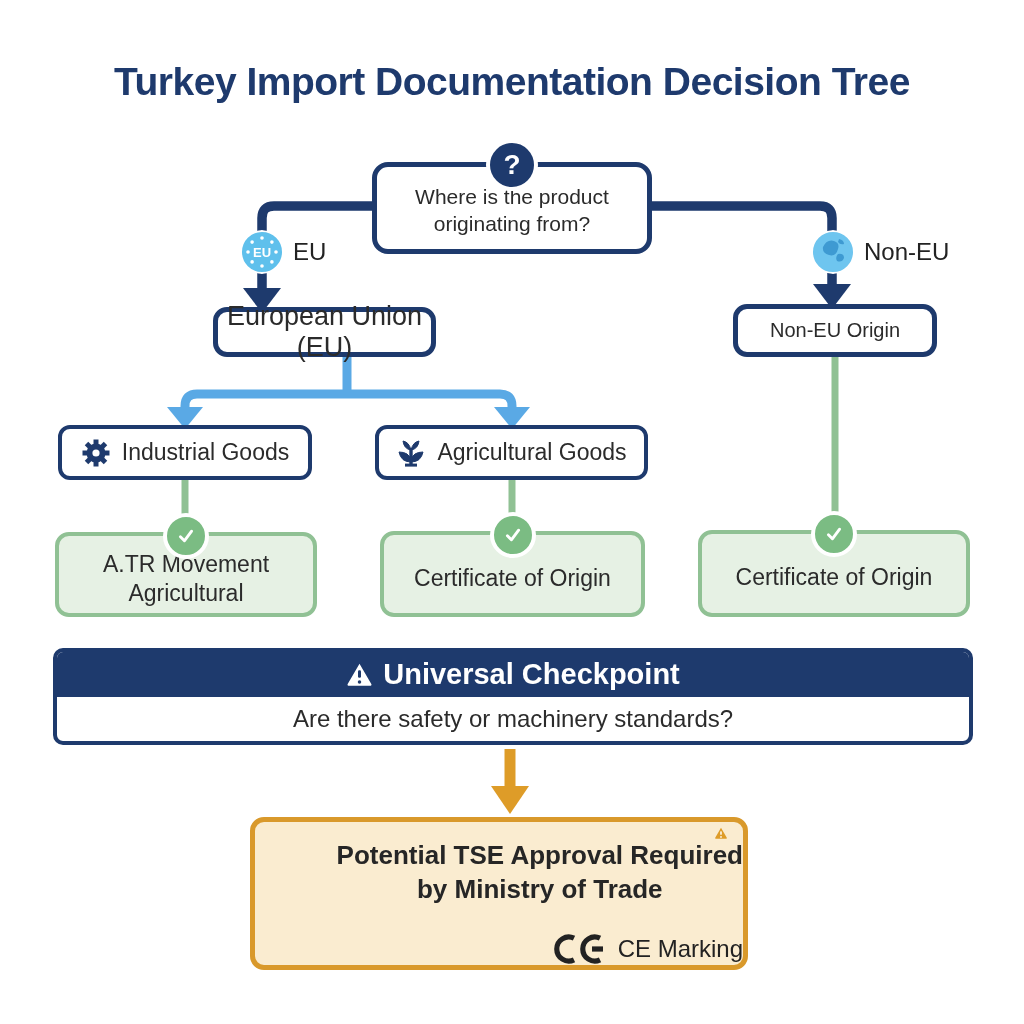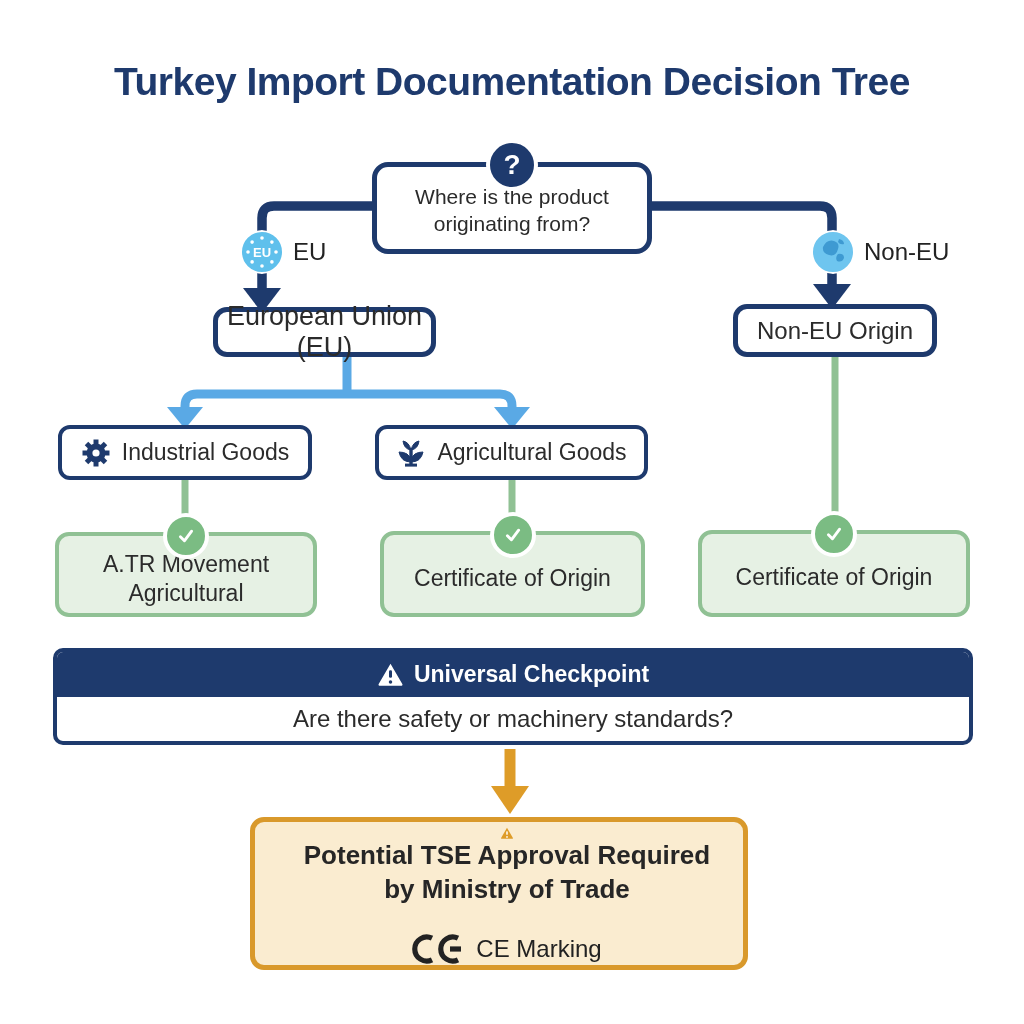"Non-EU Origin" .noneu-node { font-size: 24px -> 20px }
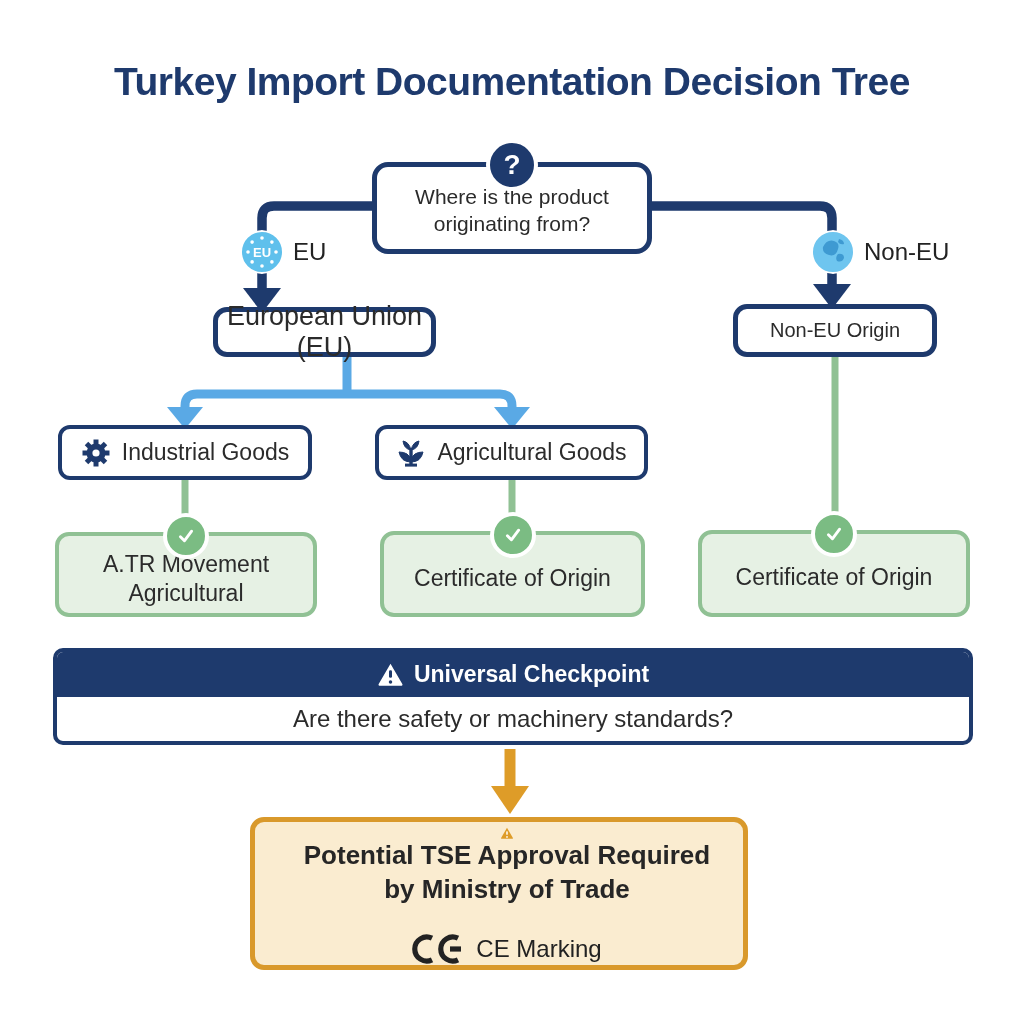"Universal Checkpoint" .checkpoint-header { font-size: 23px -> 29px }
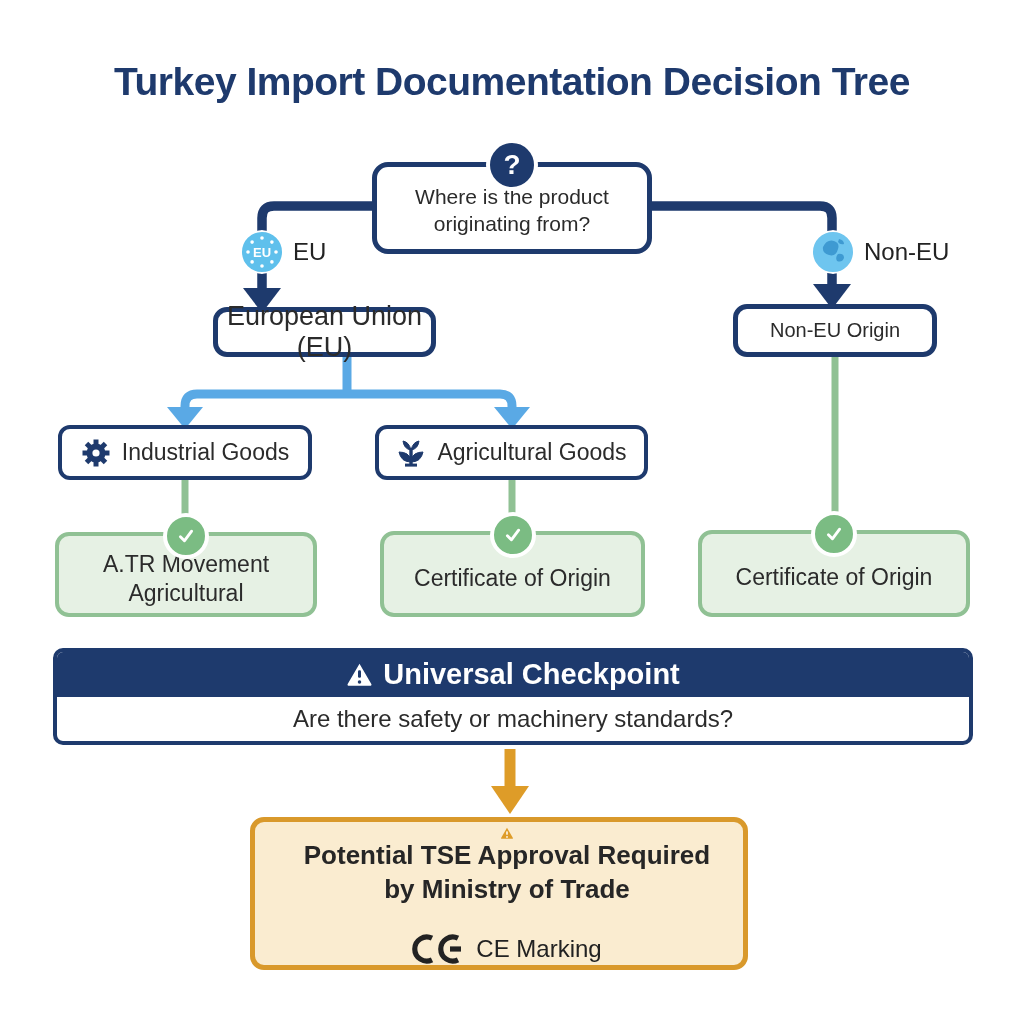"Potential TSE Approval Required" .final-box { align-items: center -> flex-end }
